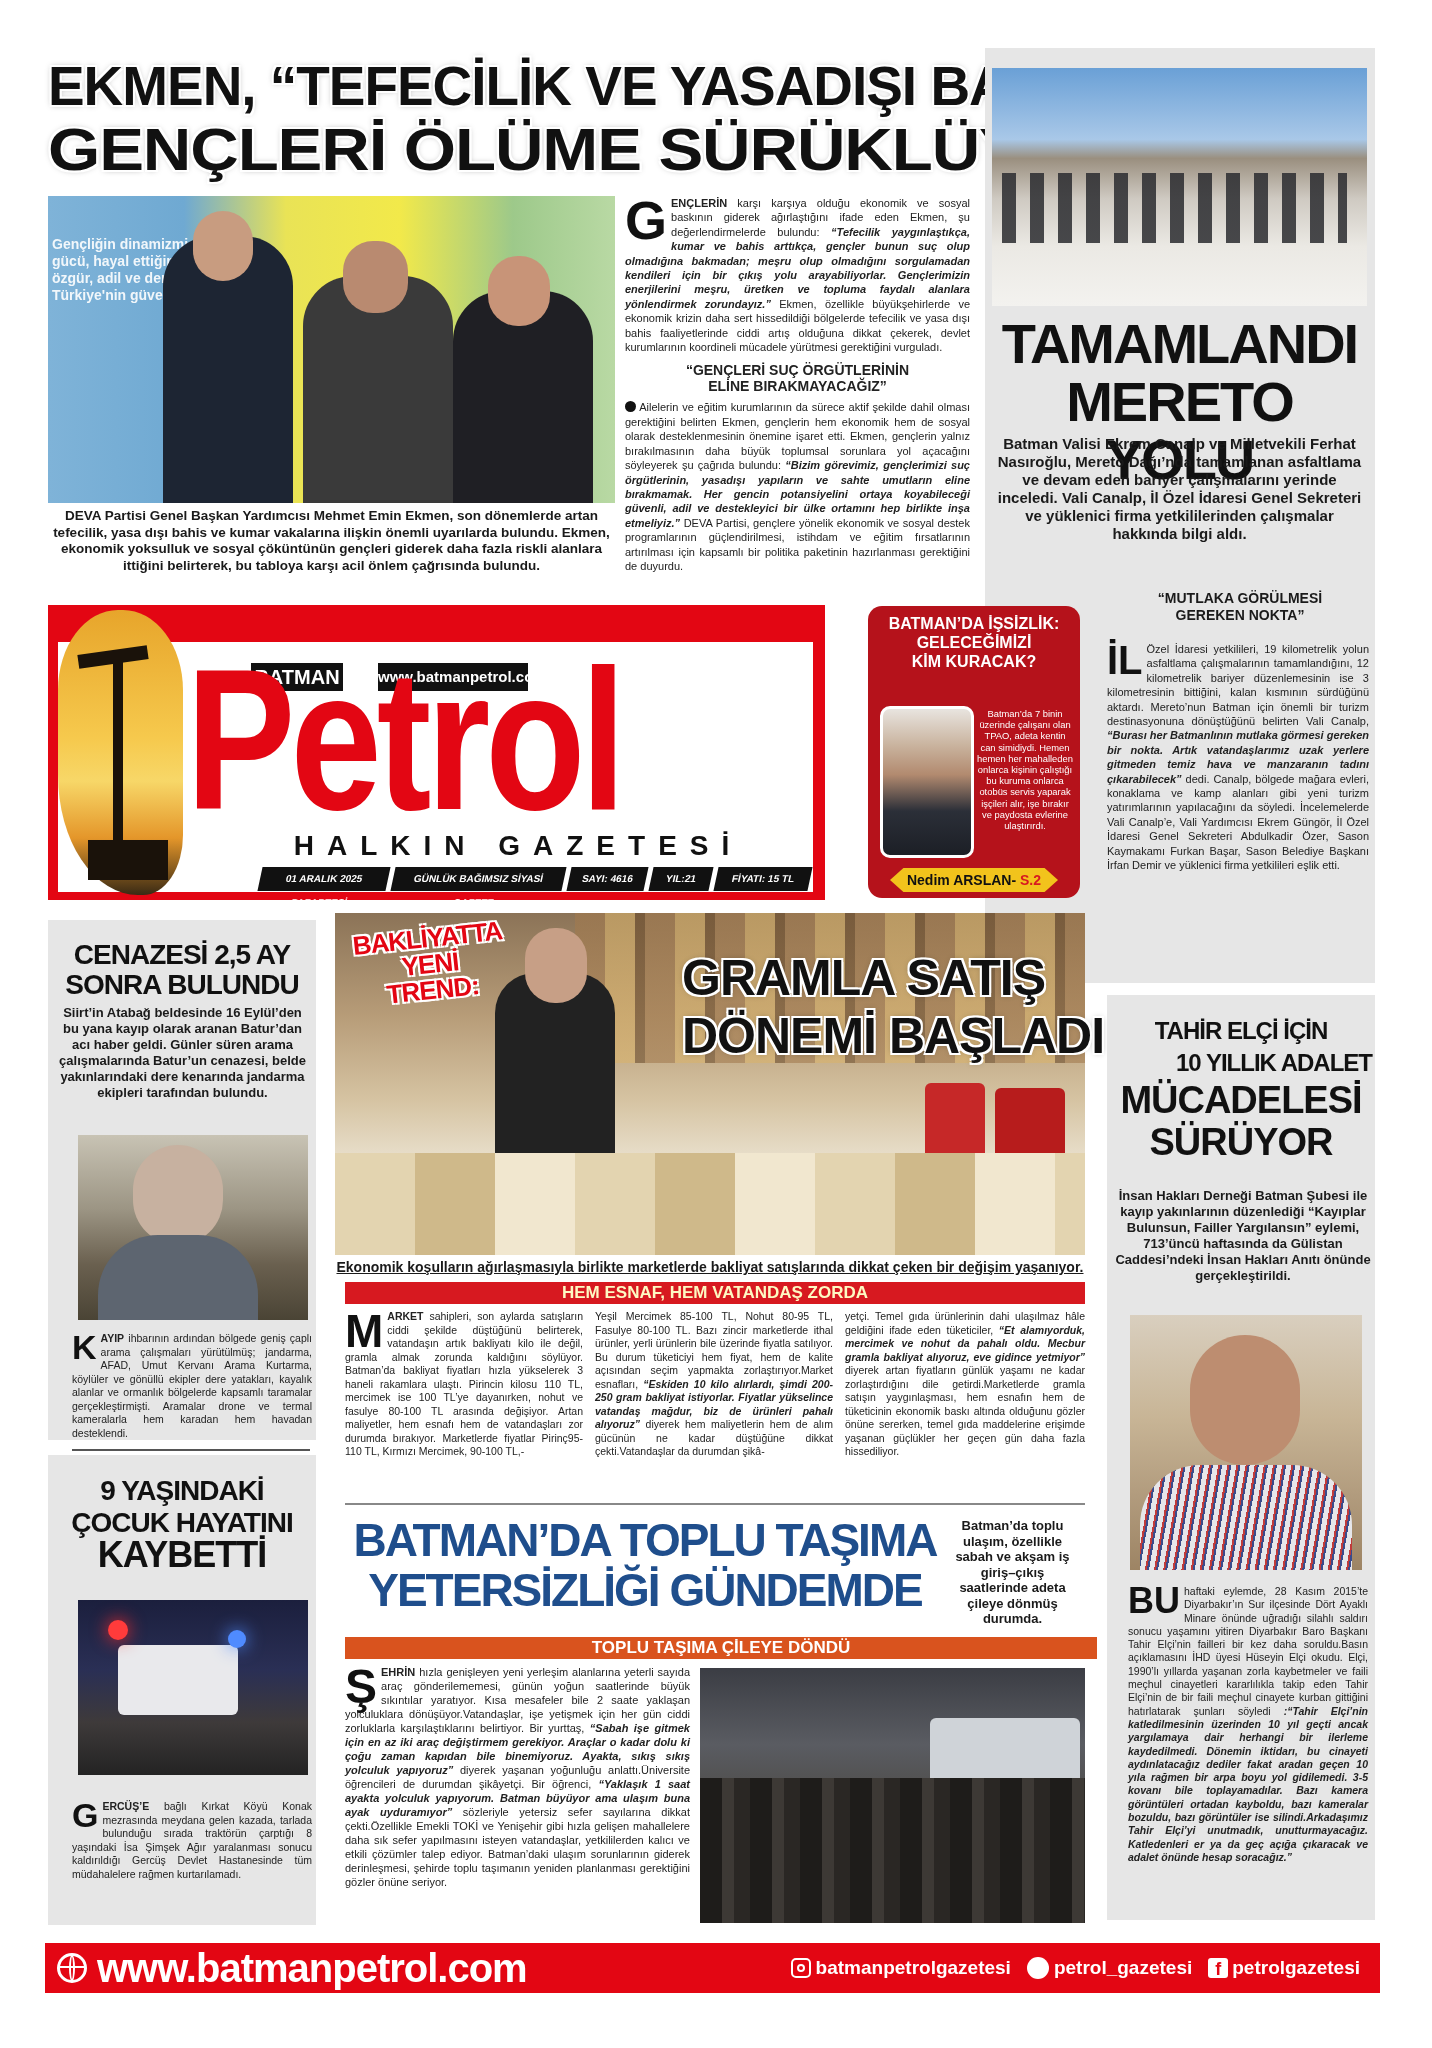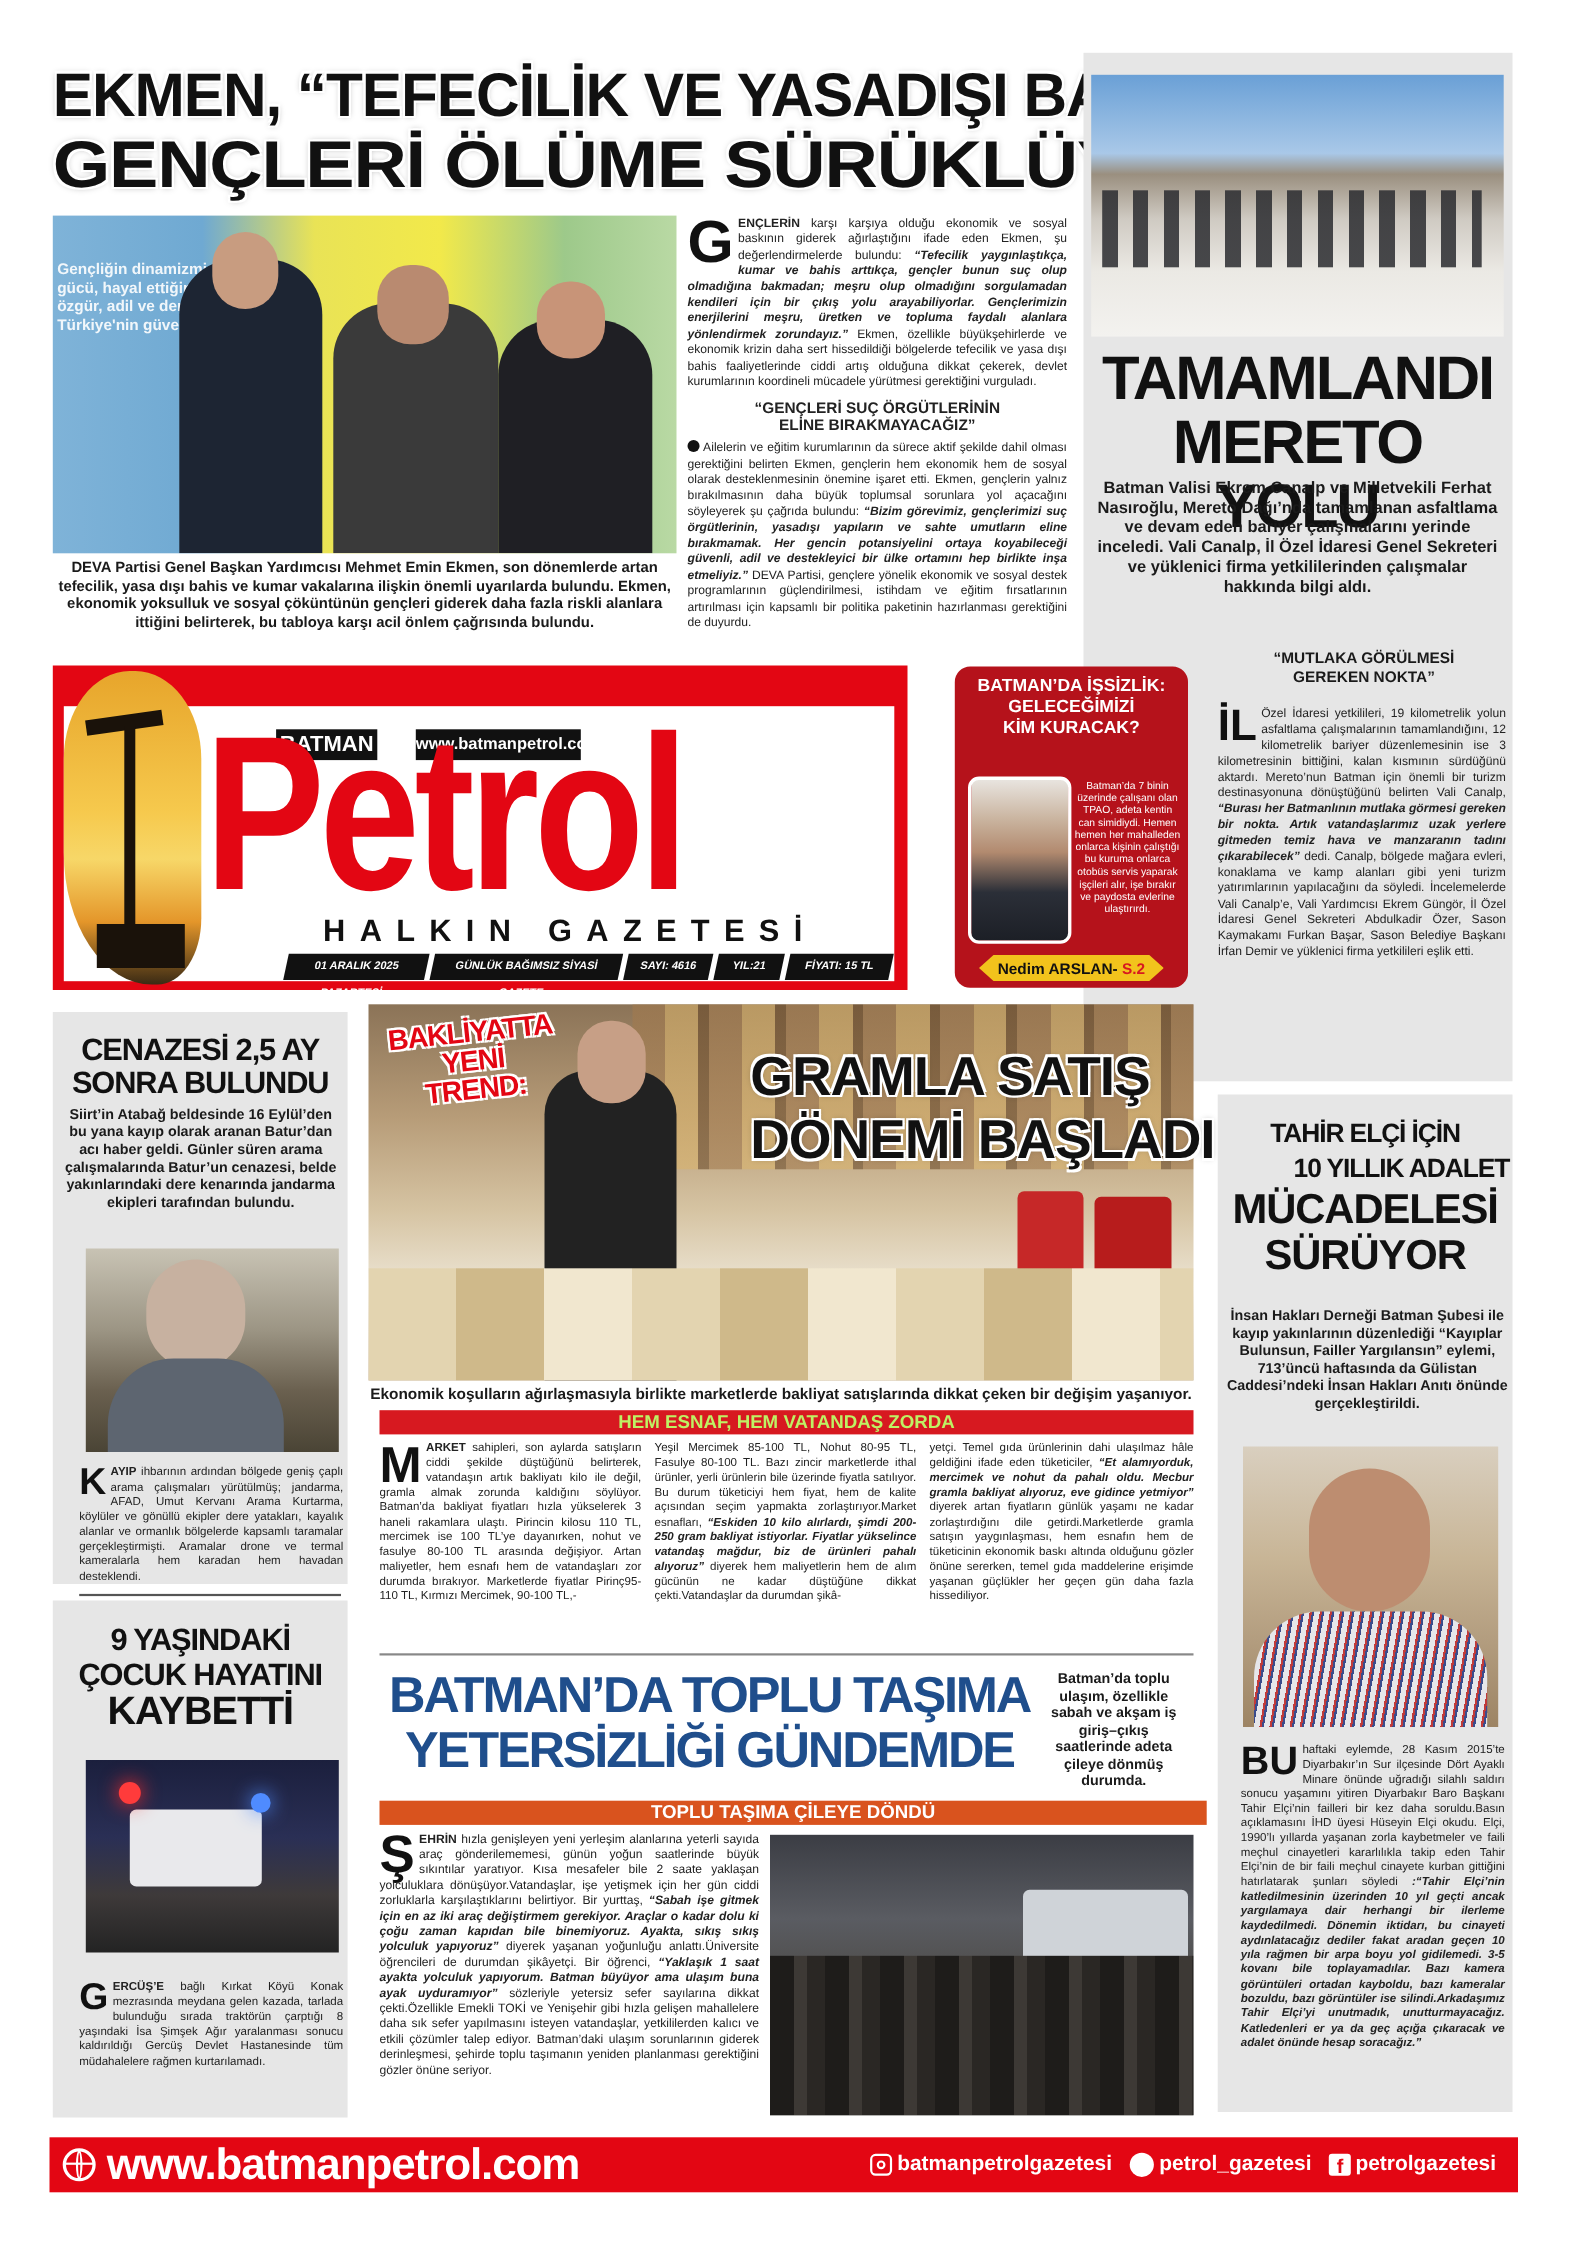"Ekonomik koşulların ağırlaşmasıyla" div.abs { text-decoration: none -> underline }
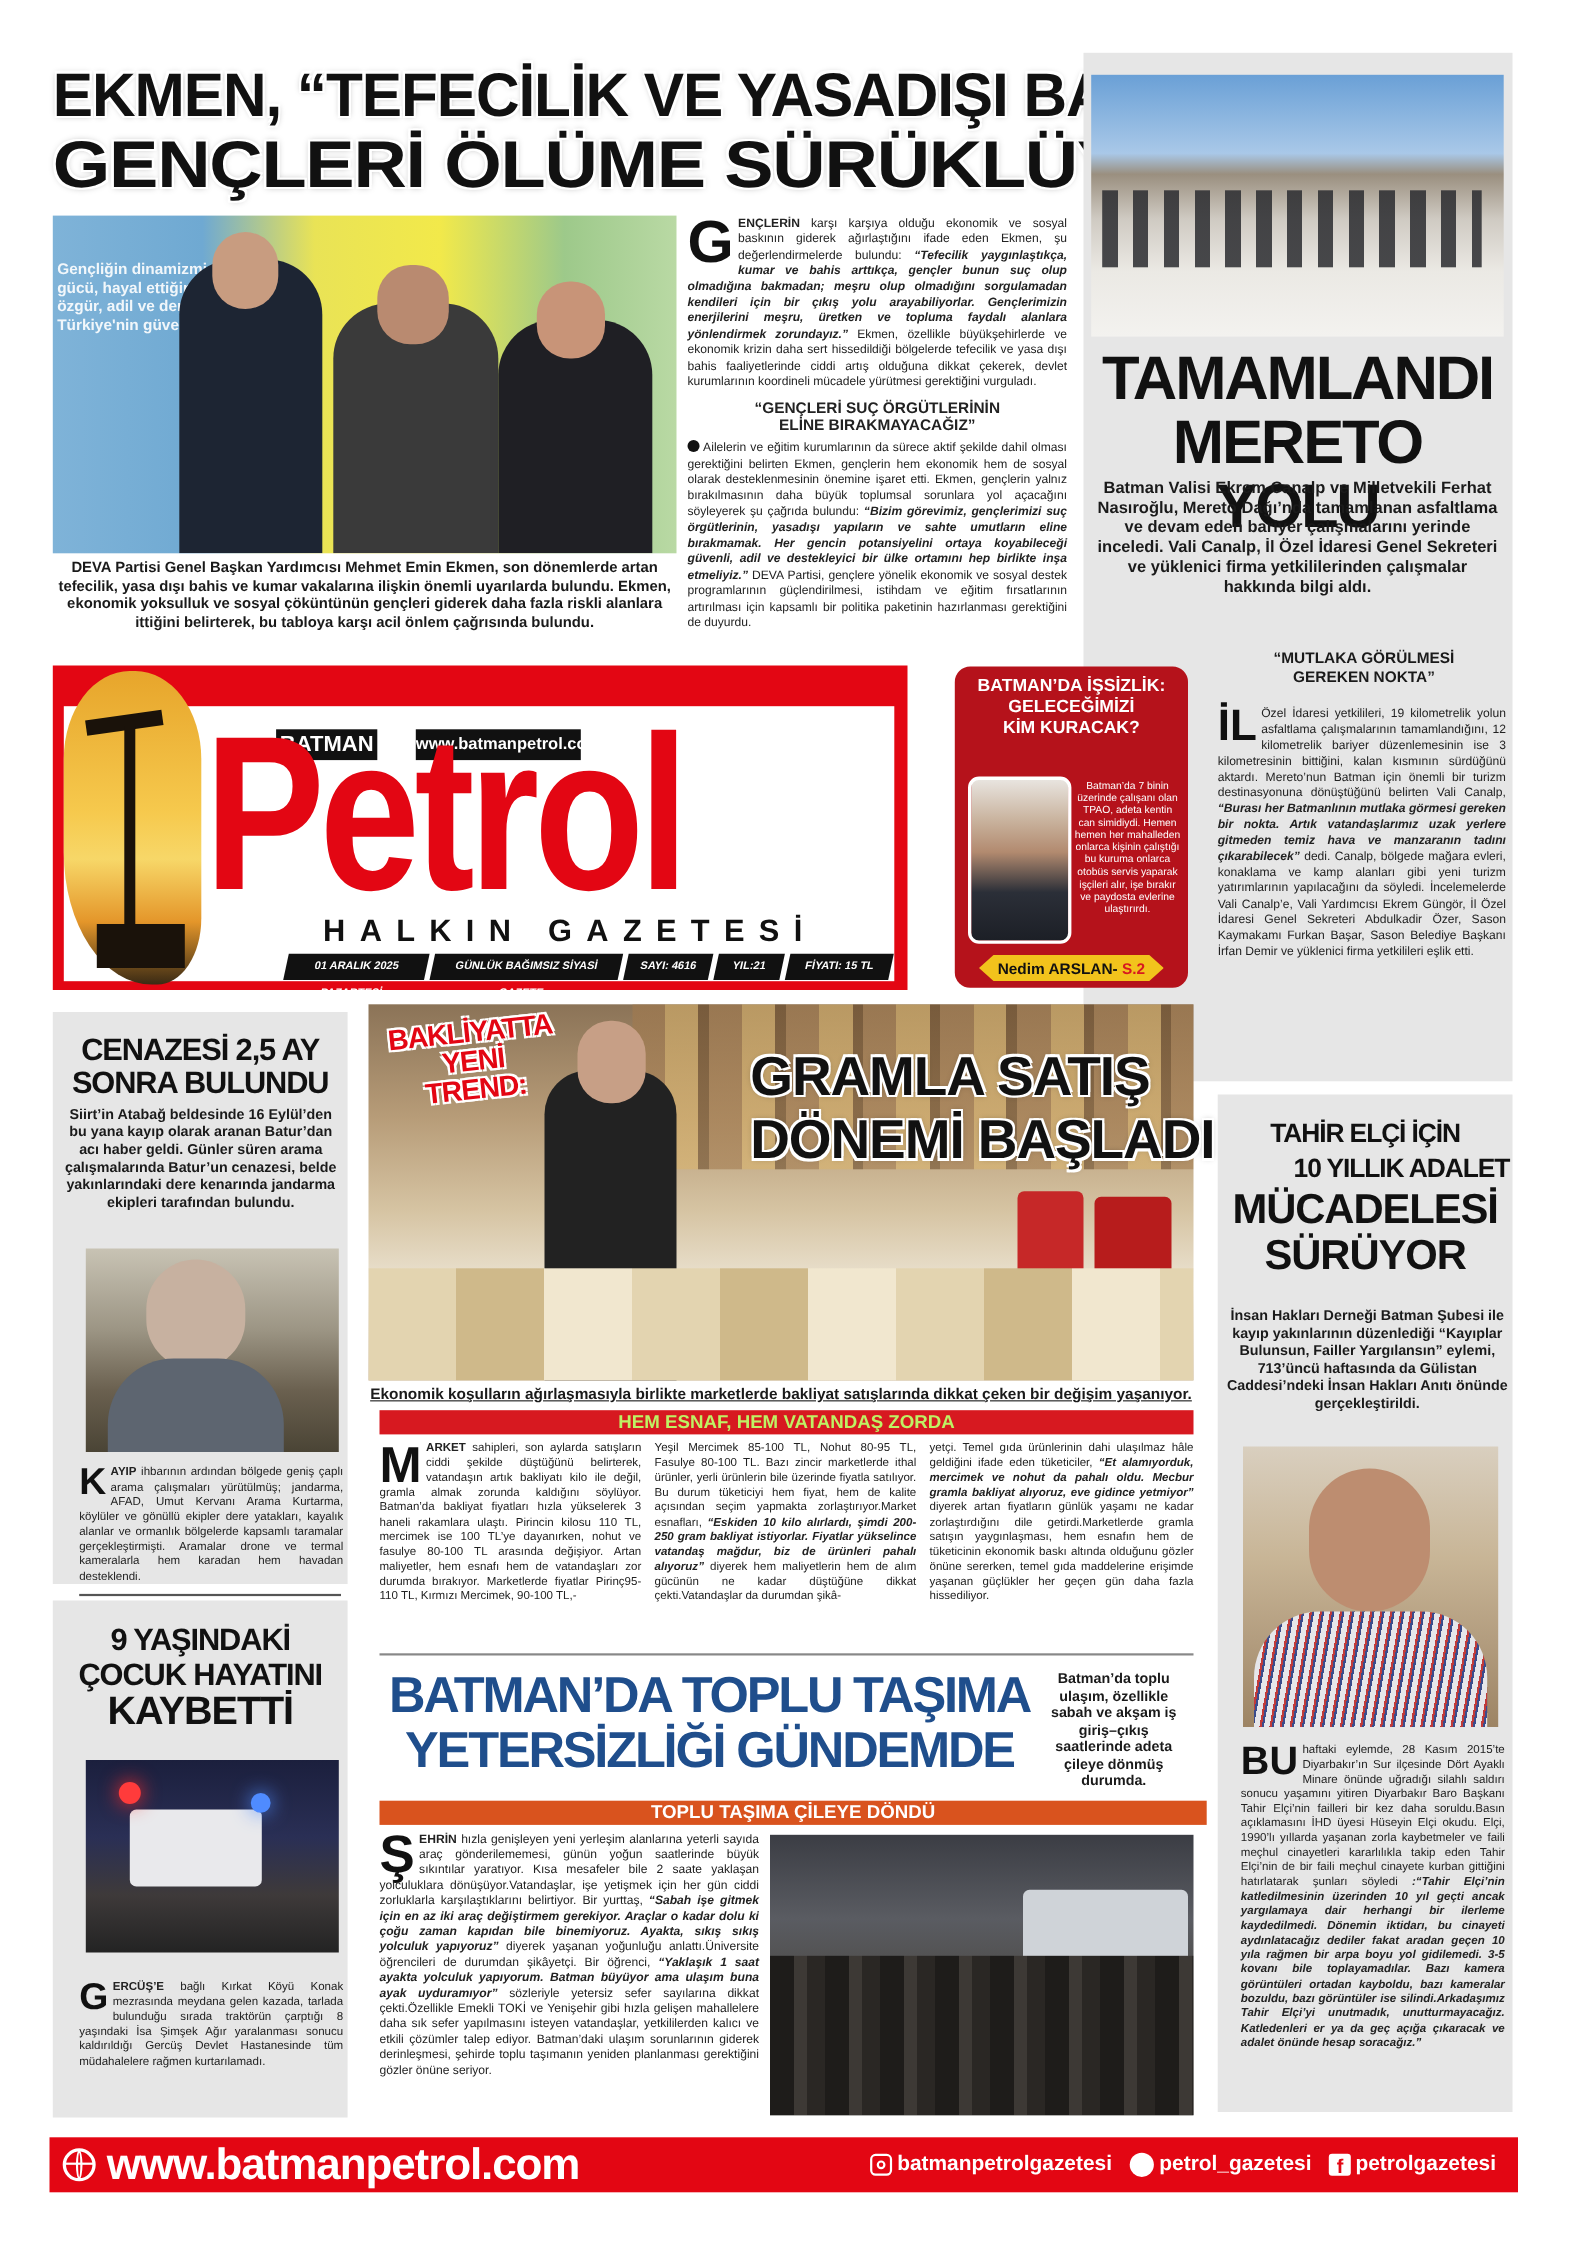"HEM ESNAF, HEM VATANDAŞ ZORDA" .sectionbar { color: #bef264 -> #fef9c3 }
